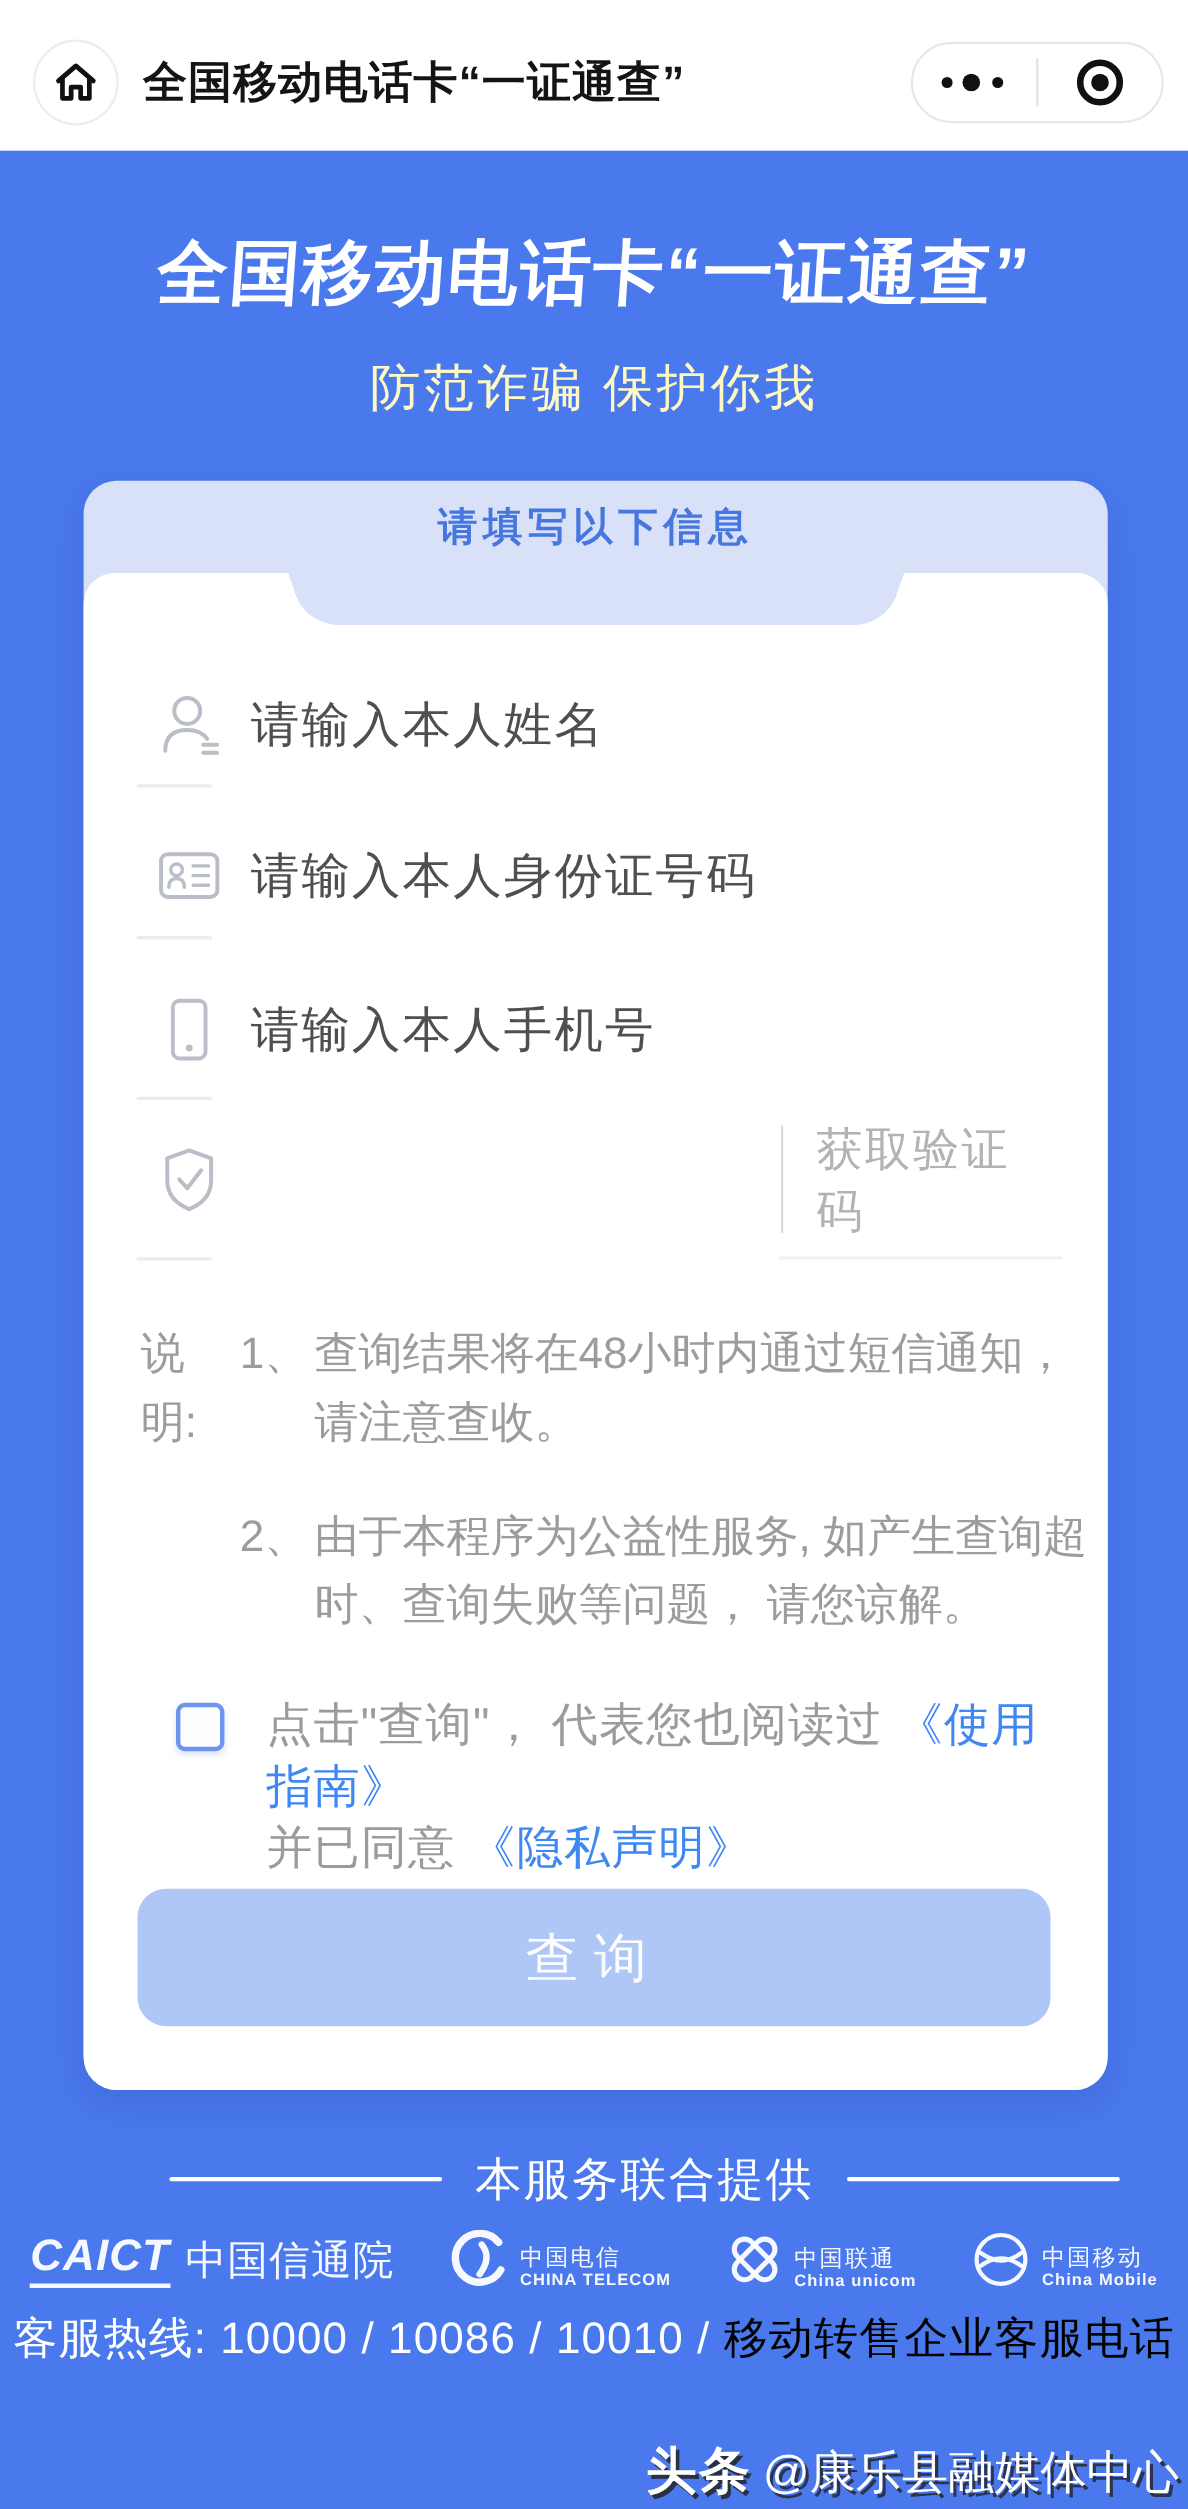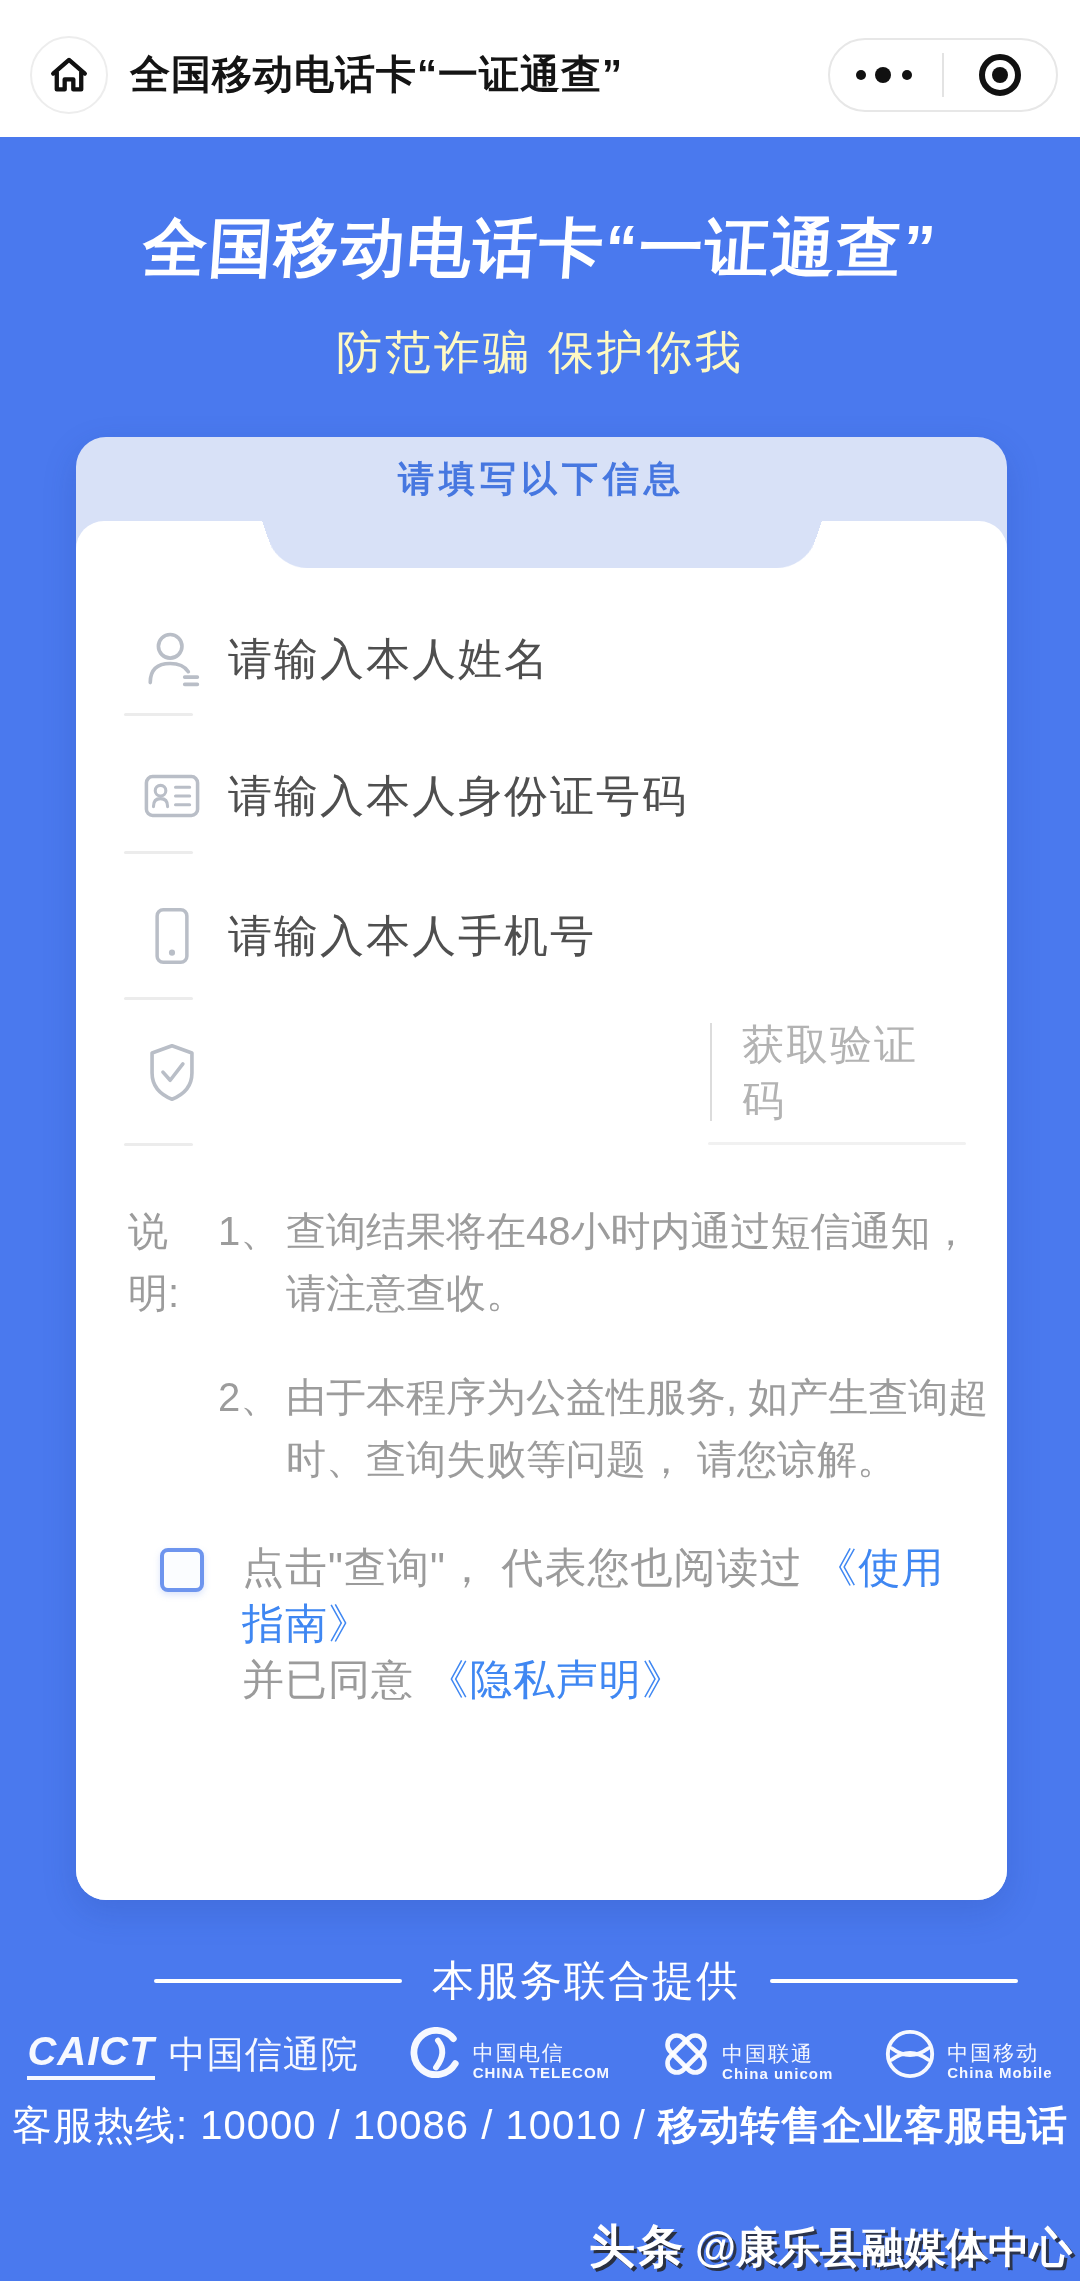"查询" div.query-btn { html: none -> <div>查询</div> }
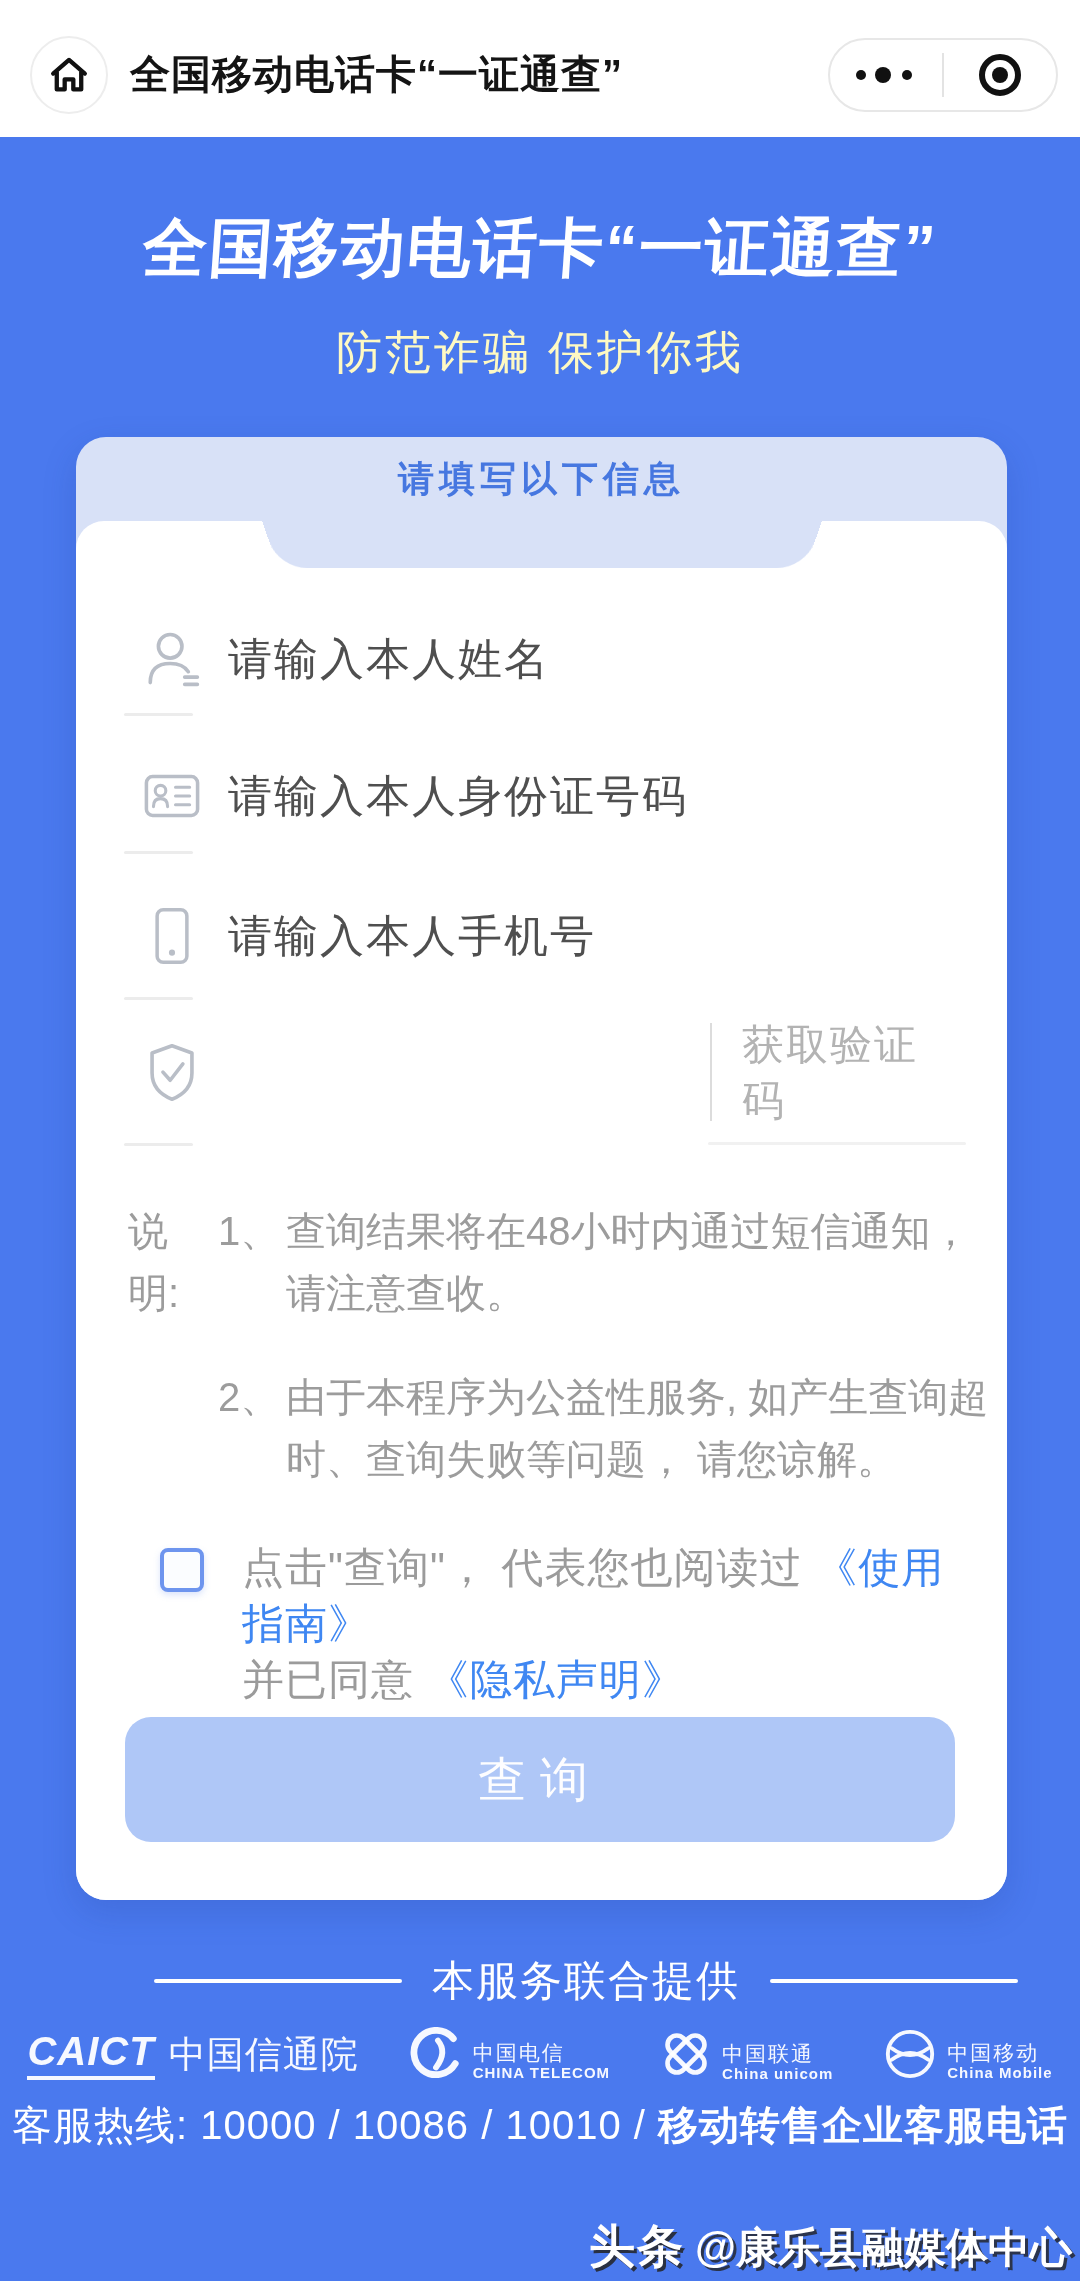"移动转售企业客服电话" .hotline-teal { color: #ffffff -> #000000; font-weight: bold -> none }
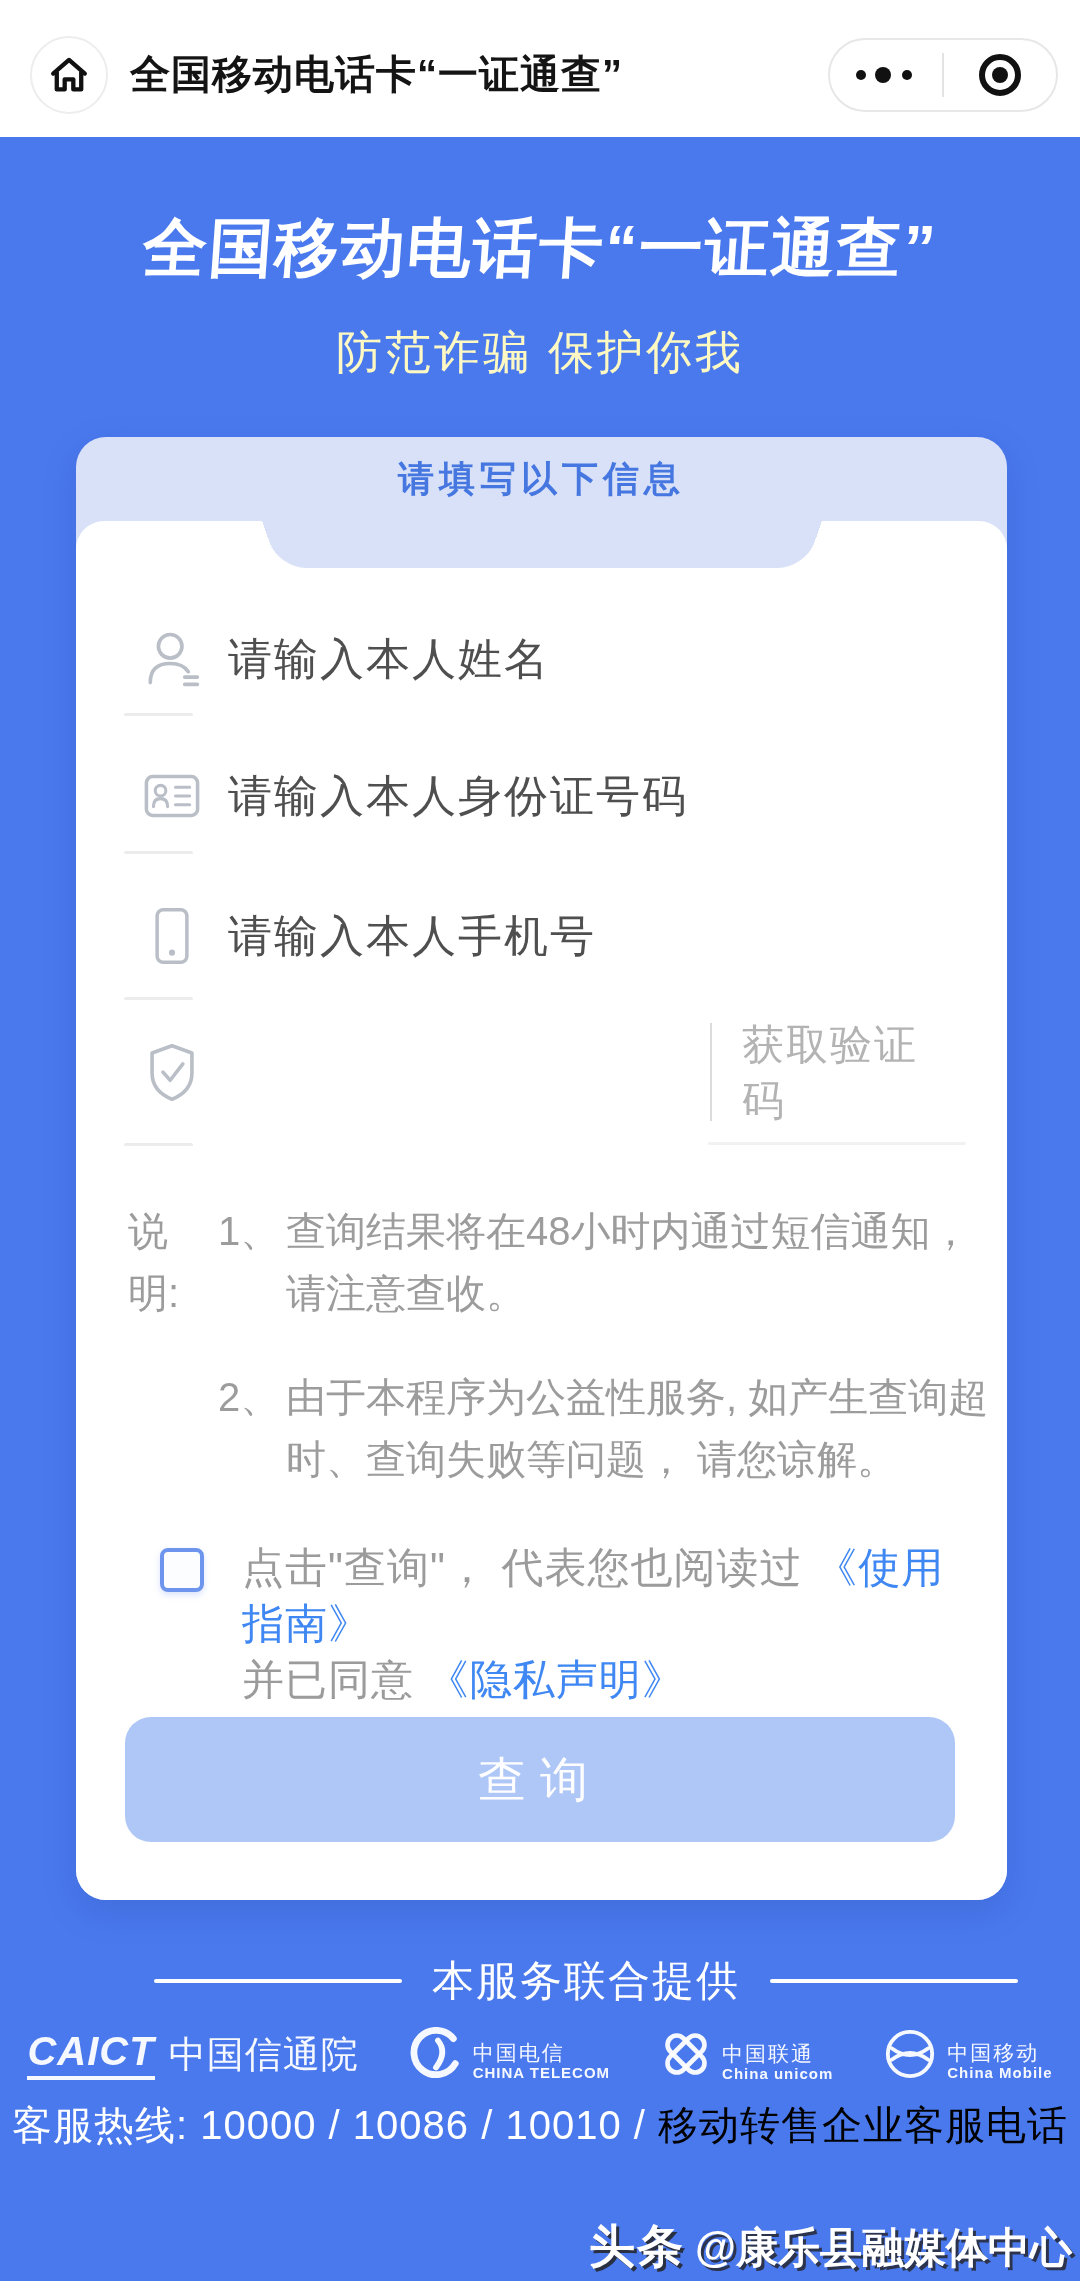"@康乐县融媒体中心" .wm-account { font-weight: 700 -> 400 }
